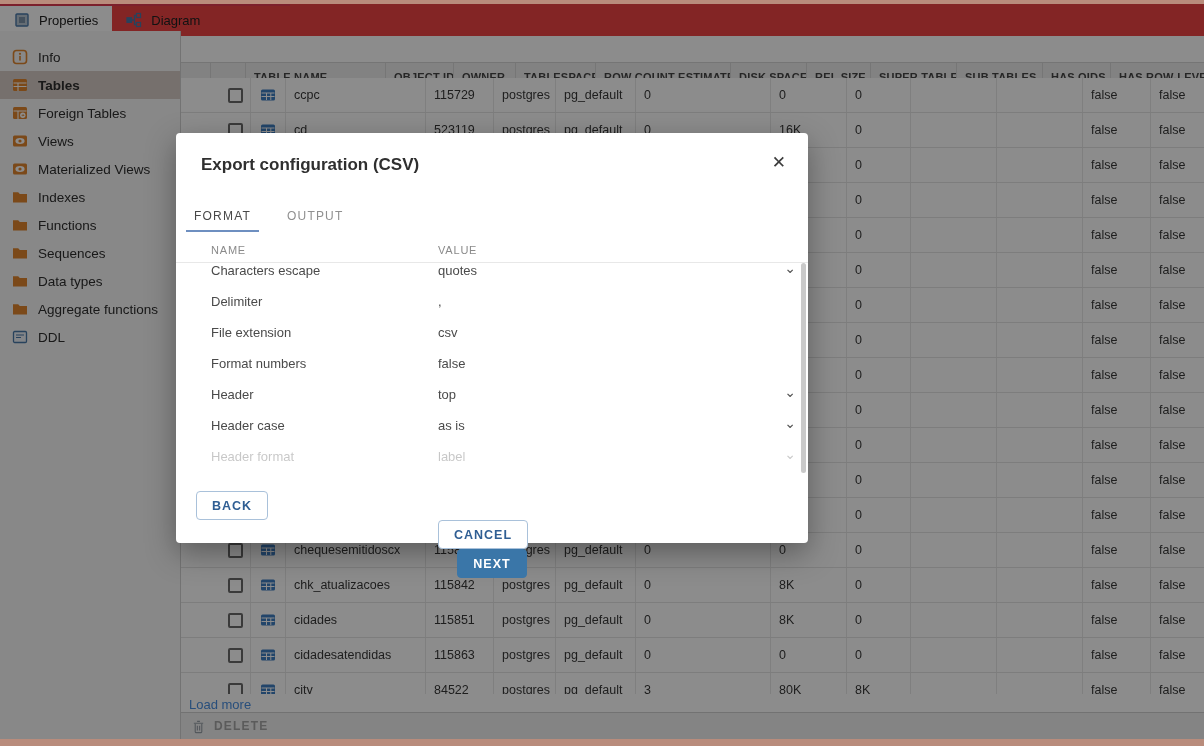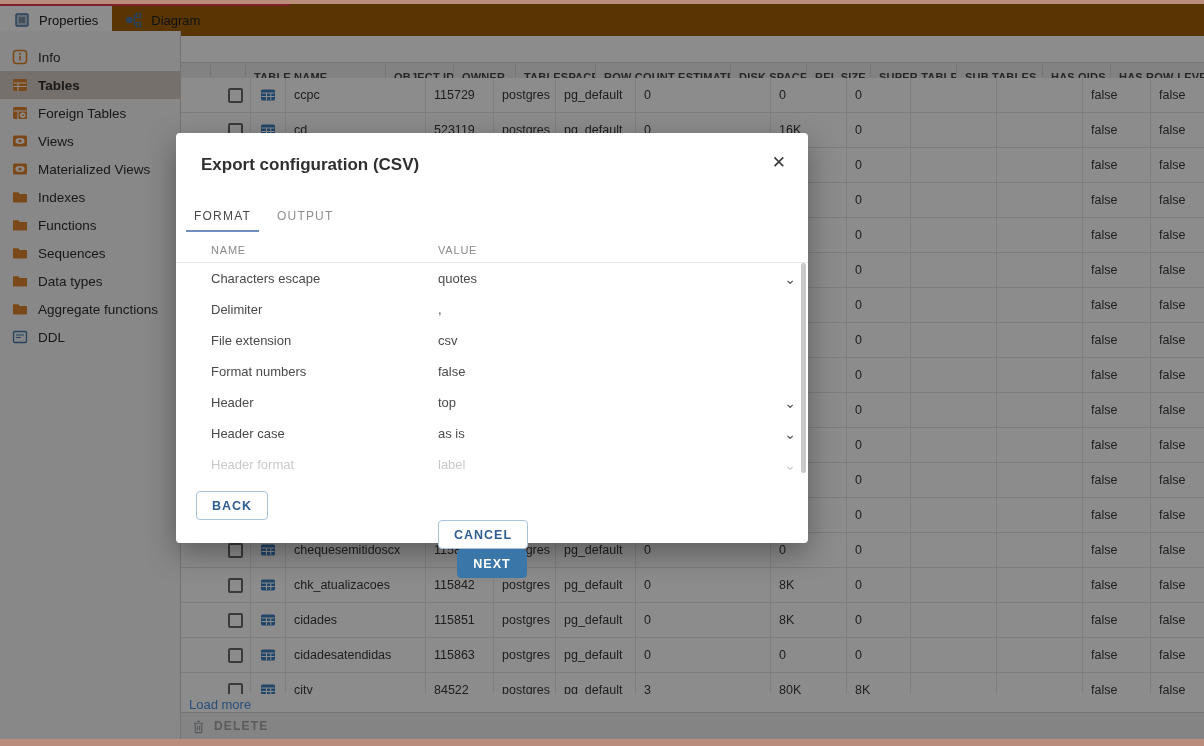"Properties" .tabbar { background: #a16207 -> #ef4444 }
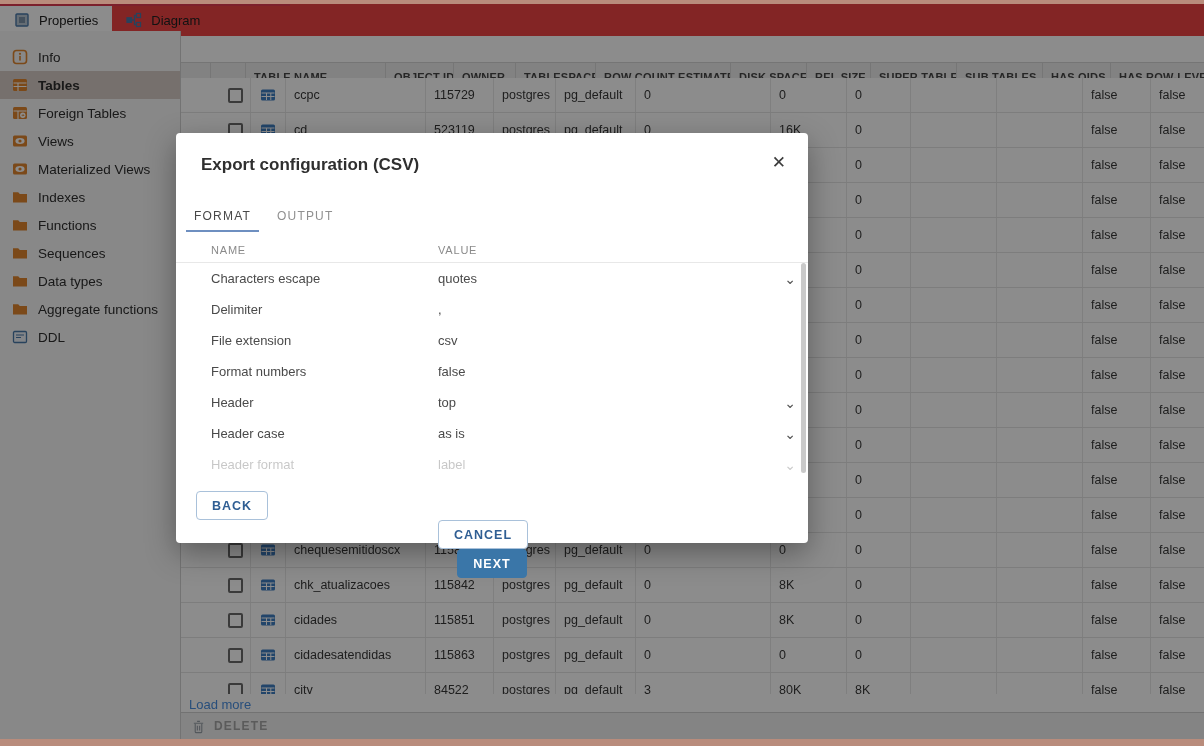"FORMAT" .dtabs { gap: 10px -> 20px }
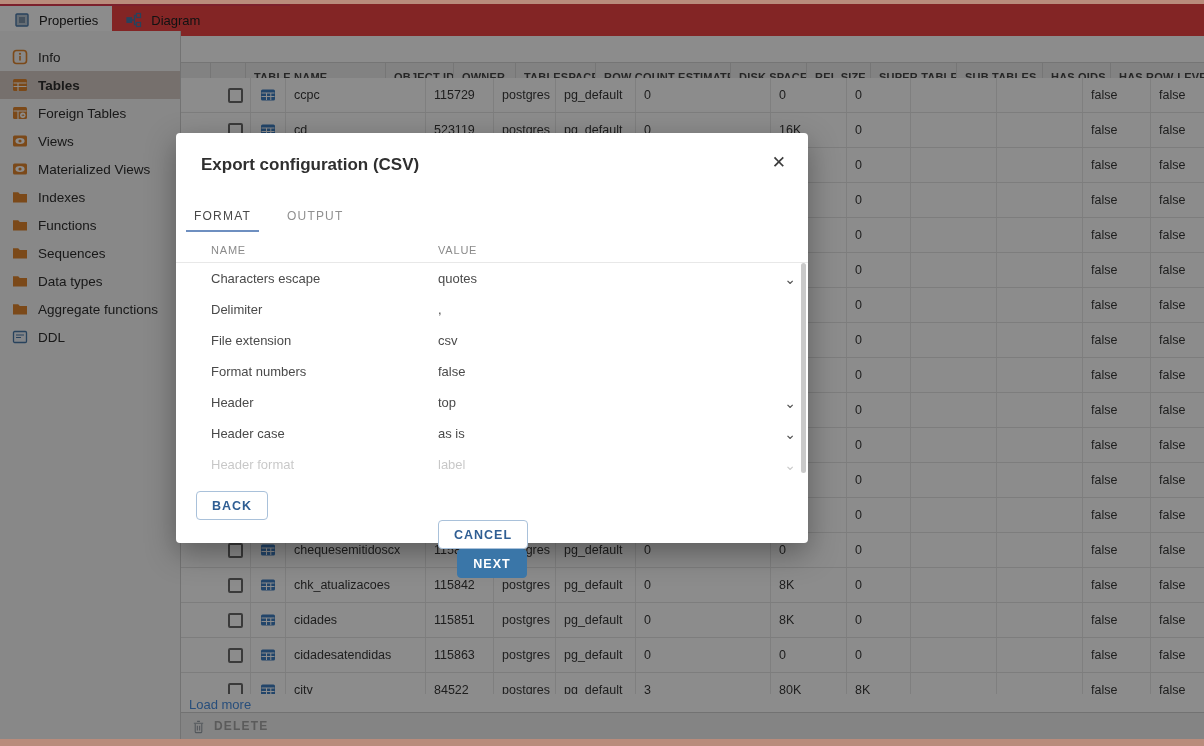"Characters escape" .drow { align-items: center -> flex-start }
